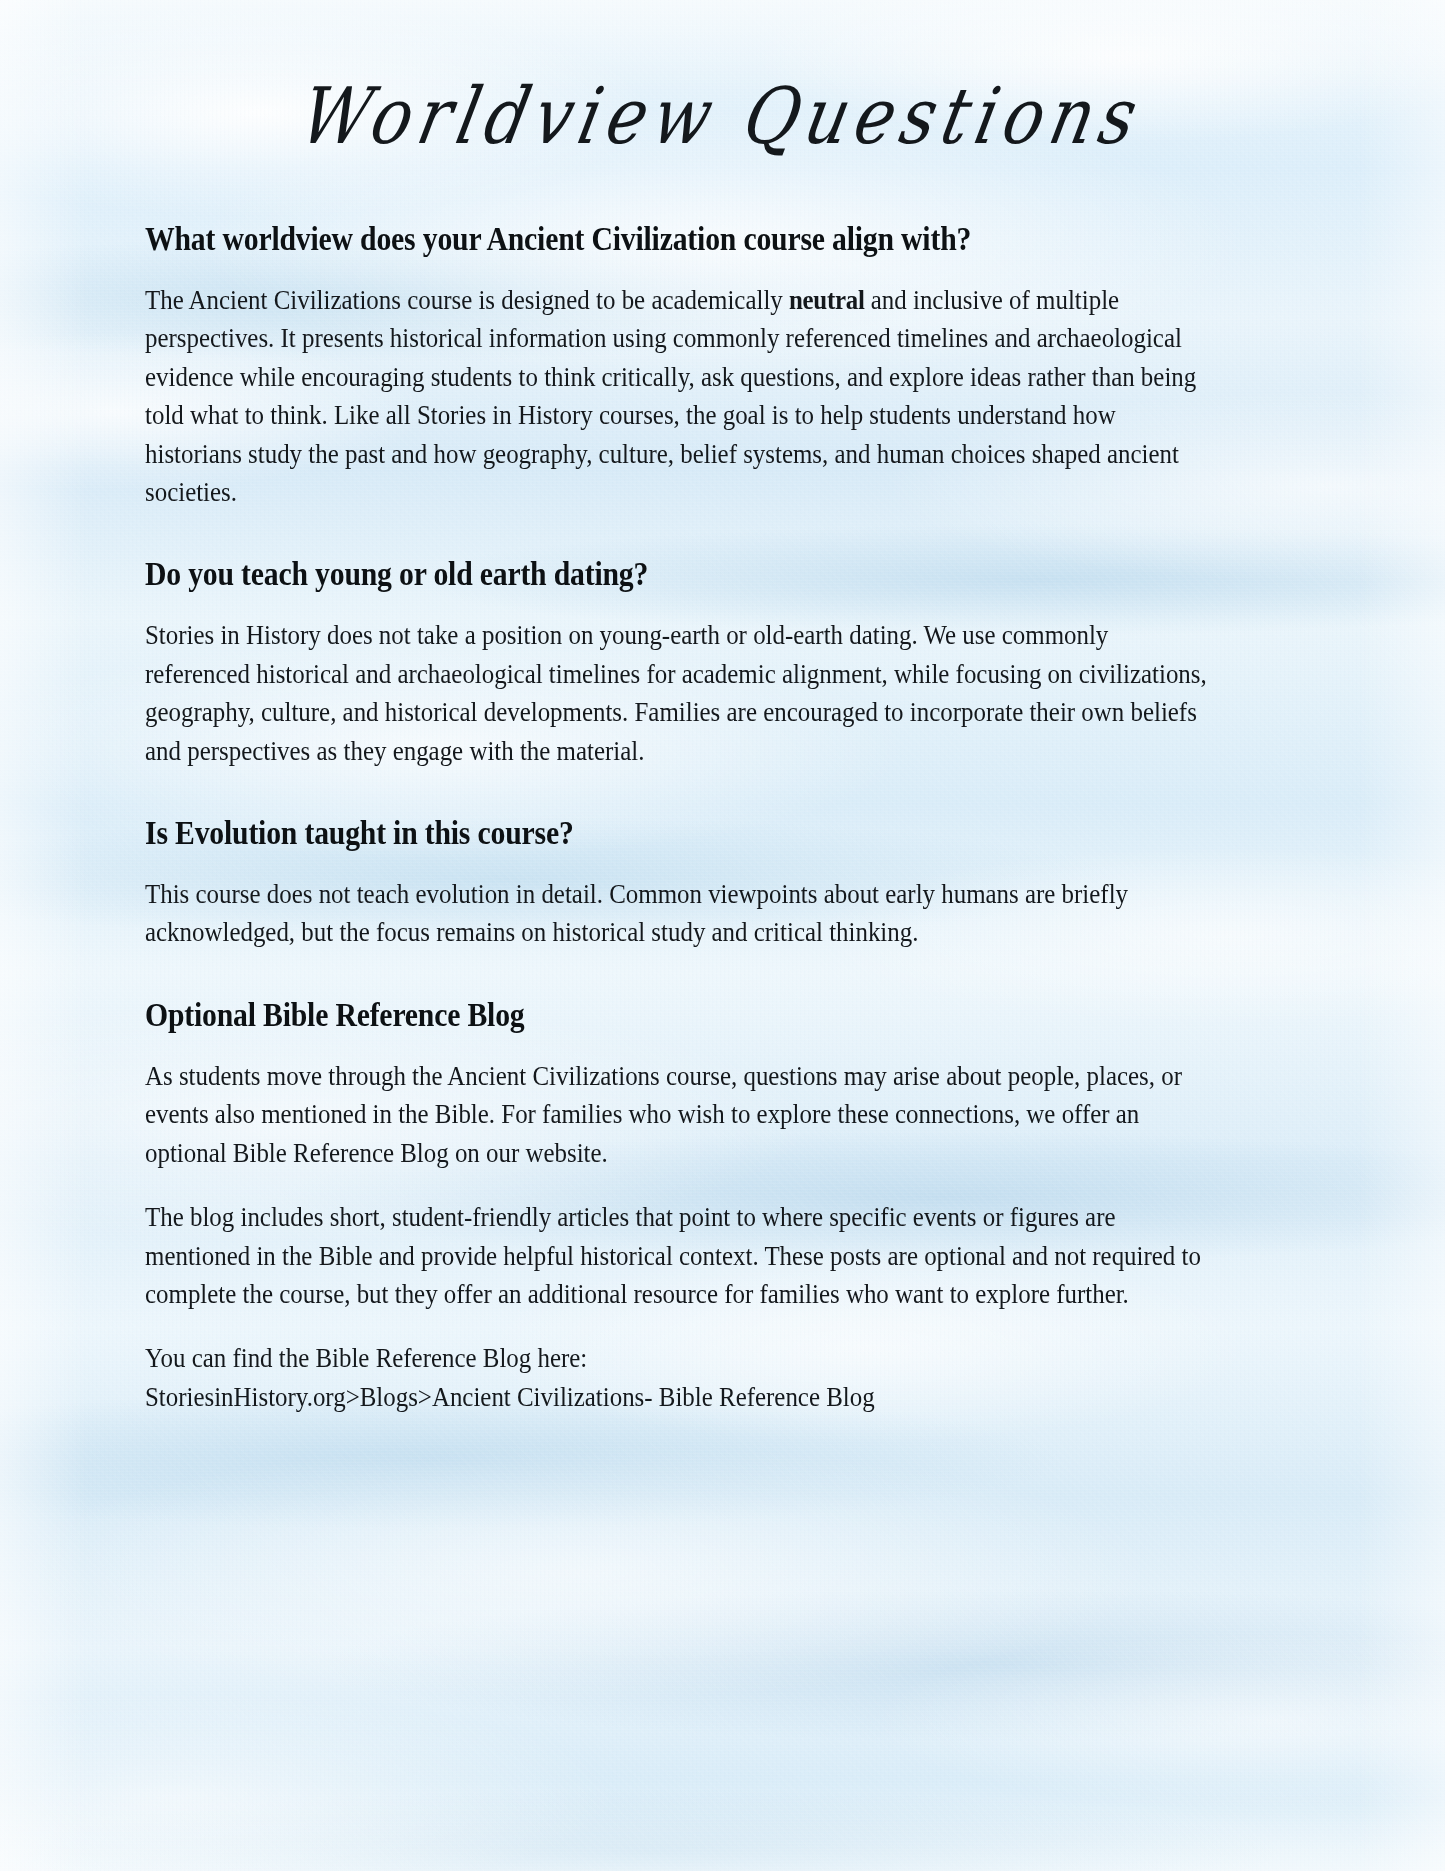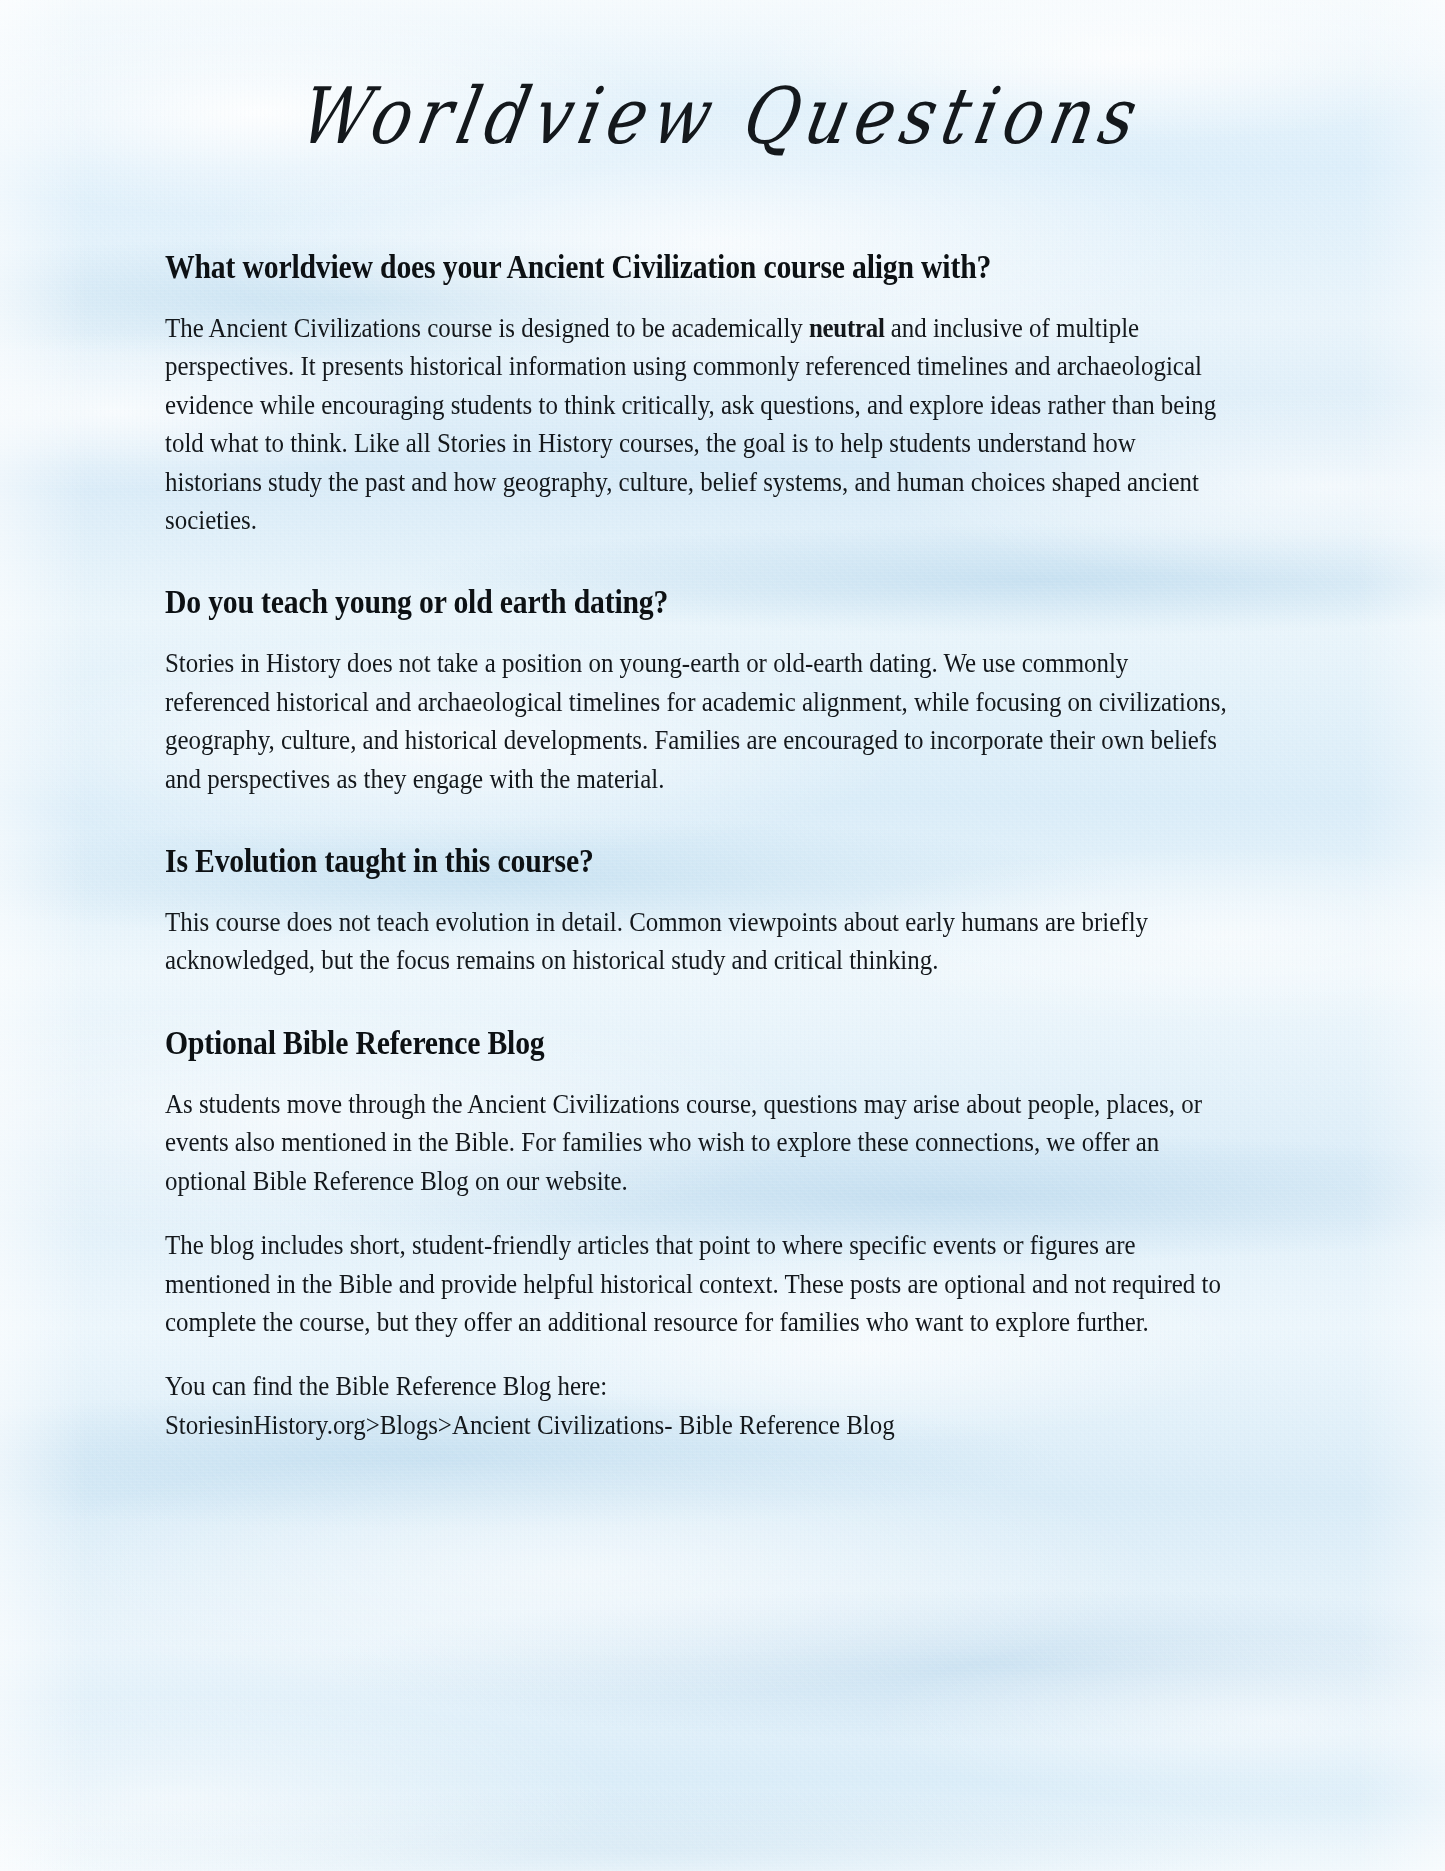"What worldview does your Ancient" .body-col { margin-left: 20px -> none; top: 248px -> 220px }
